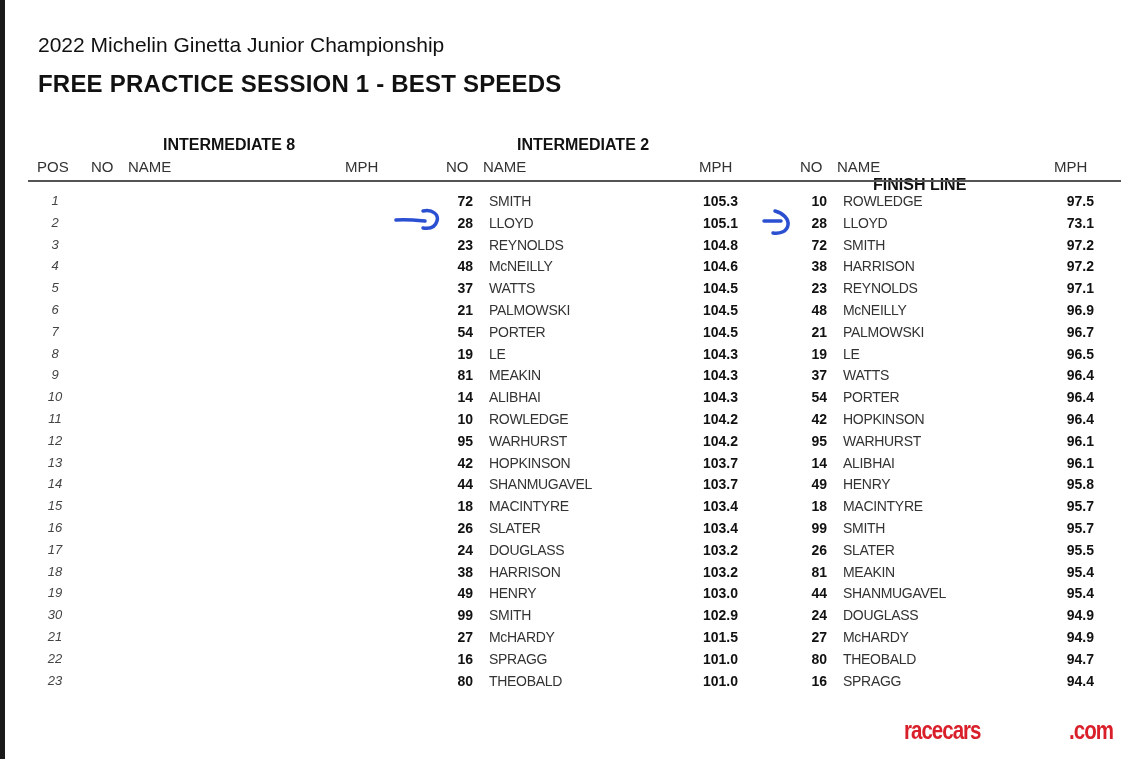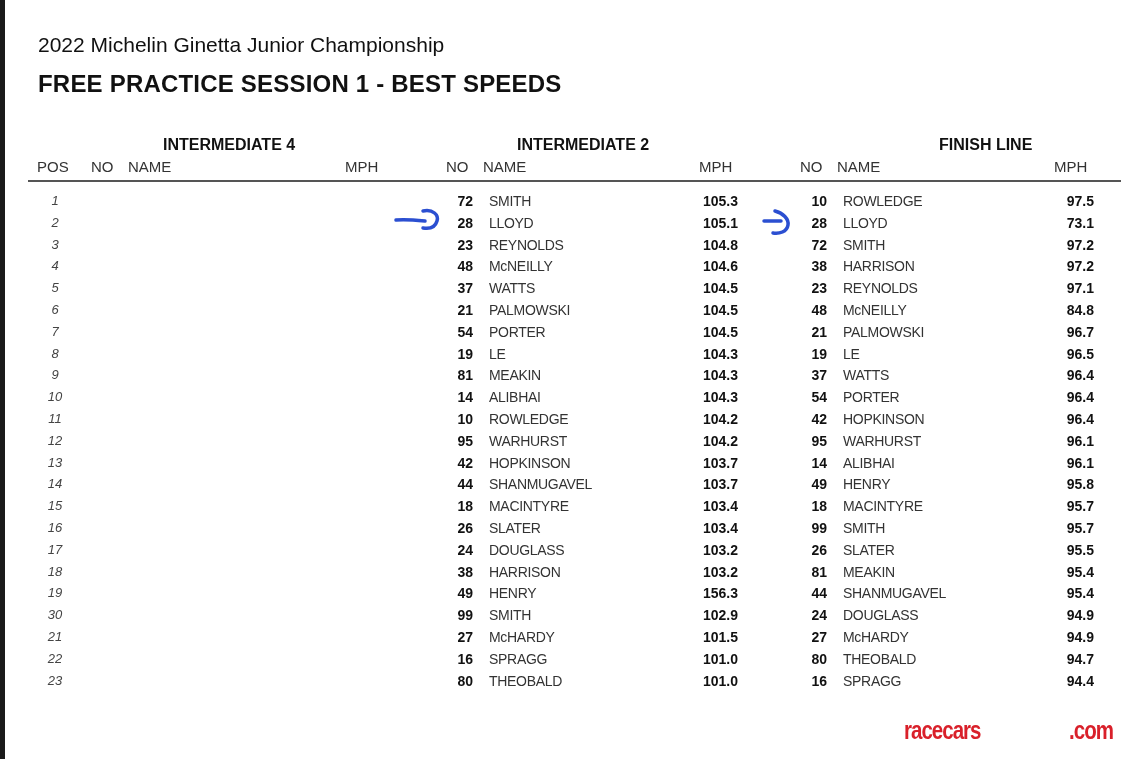"INTERMEDIATE 4" div.section-title { text: 4 -> 8 }
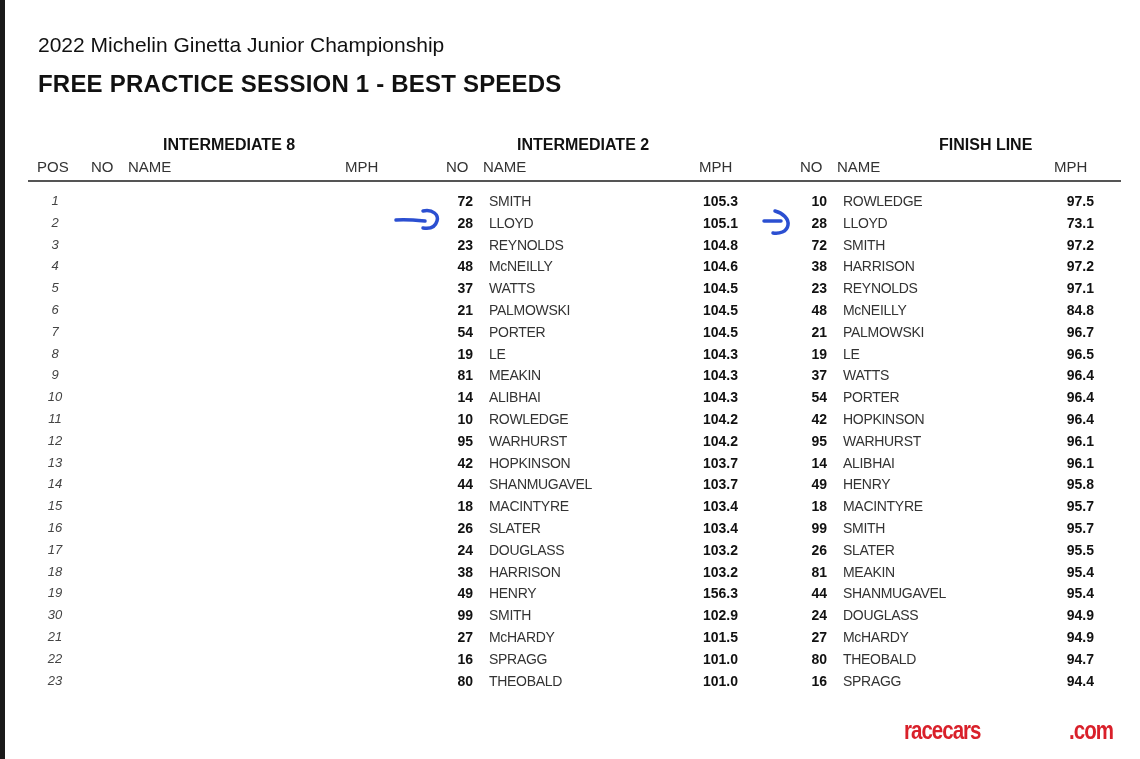"FINISH LINE" div.section-title { left: 939px -> 873px; margin-top: none -> 40px }
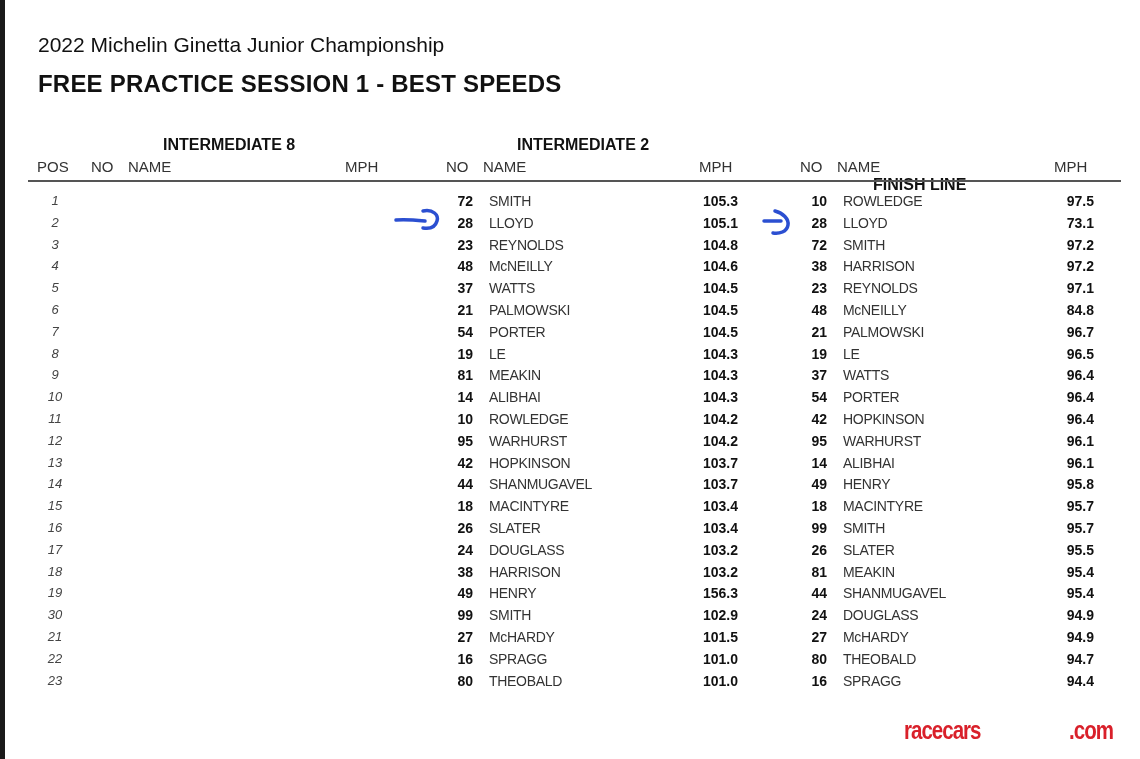"84.8" span.cell { text: 84.8 -> 96.9 }
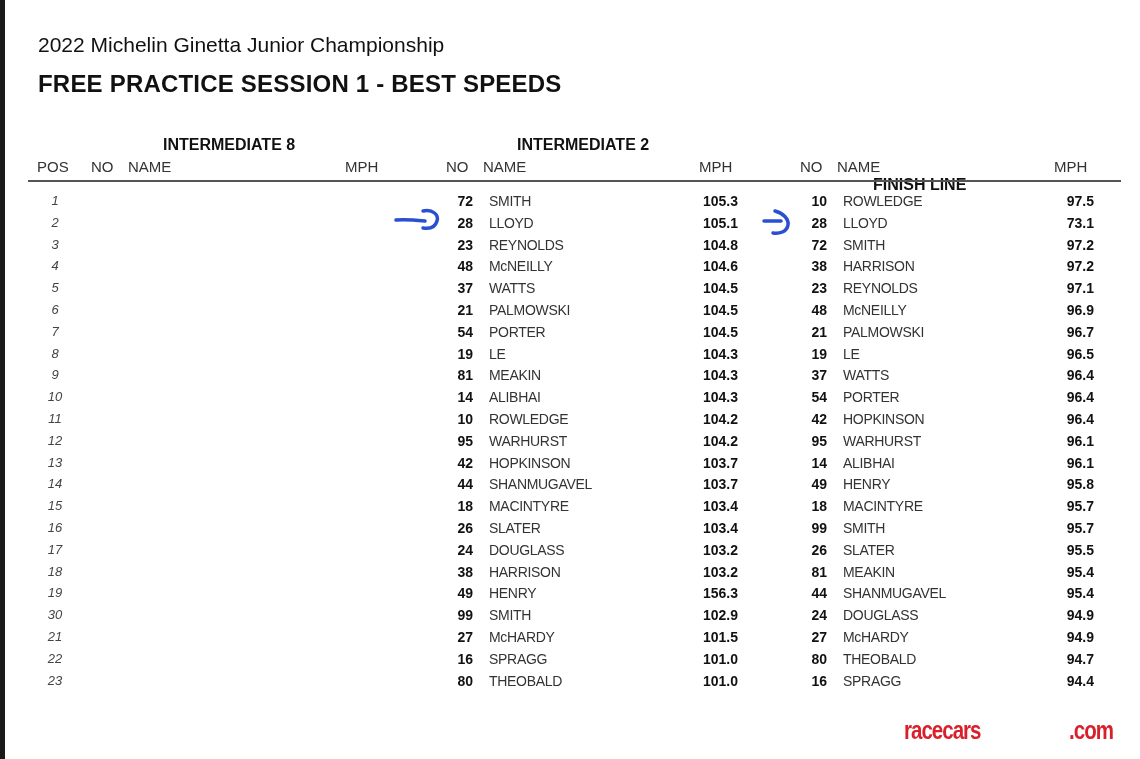"156.3" span.cell { text: 156.3 -> 103.0 }
